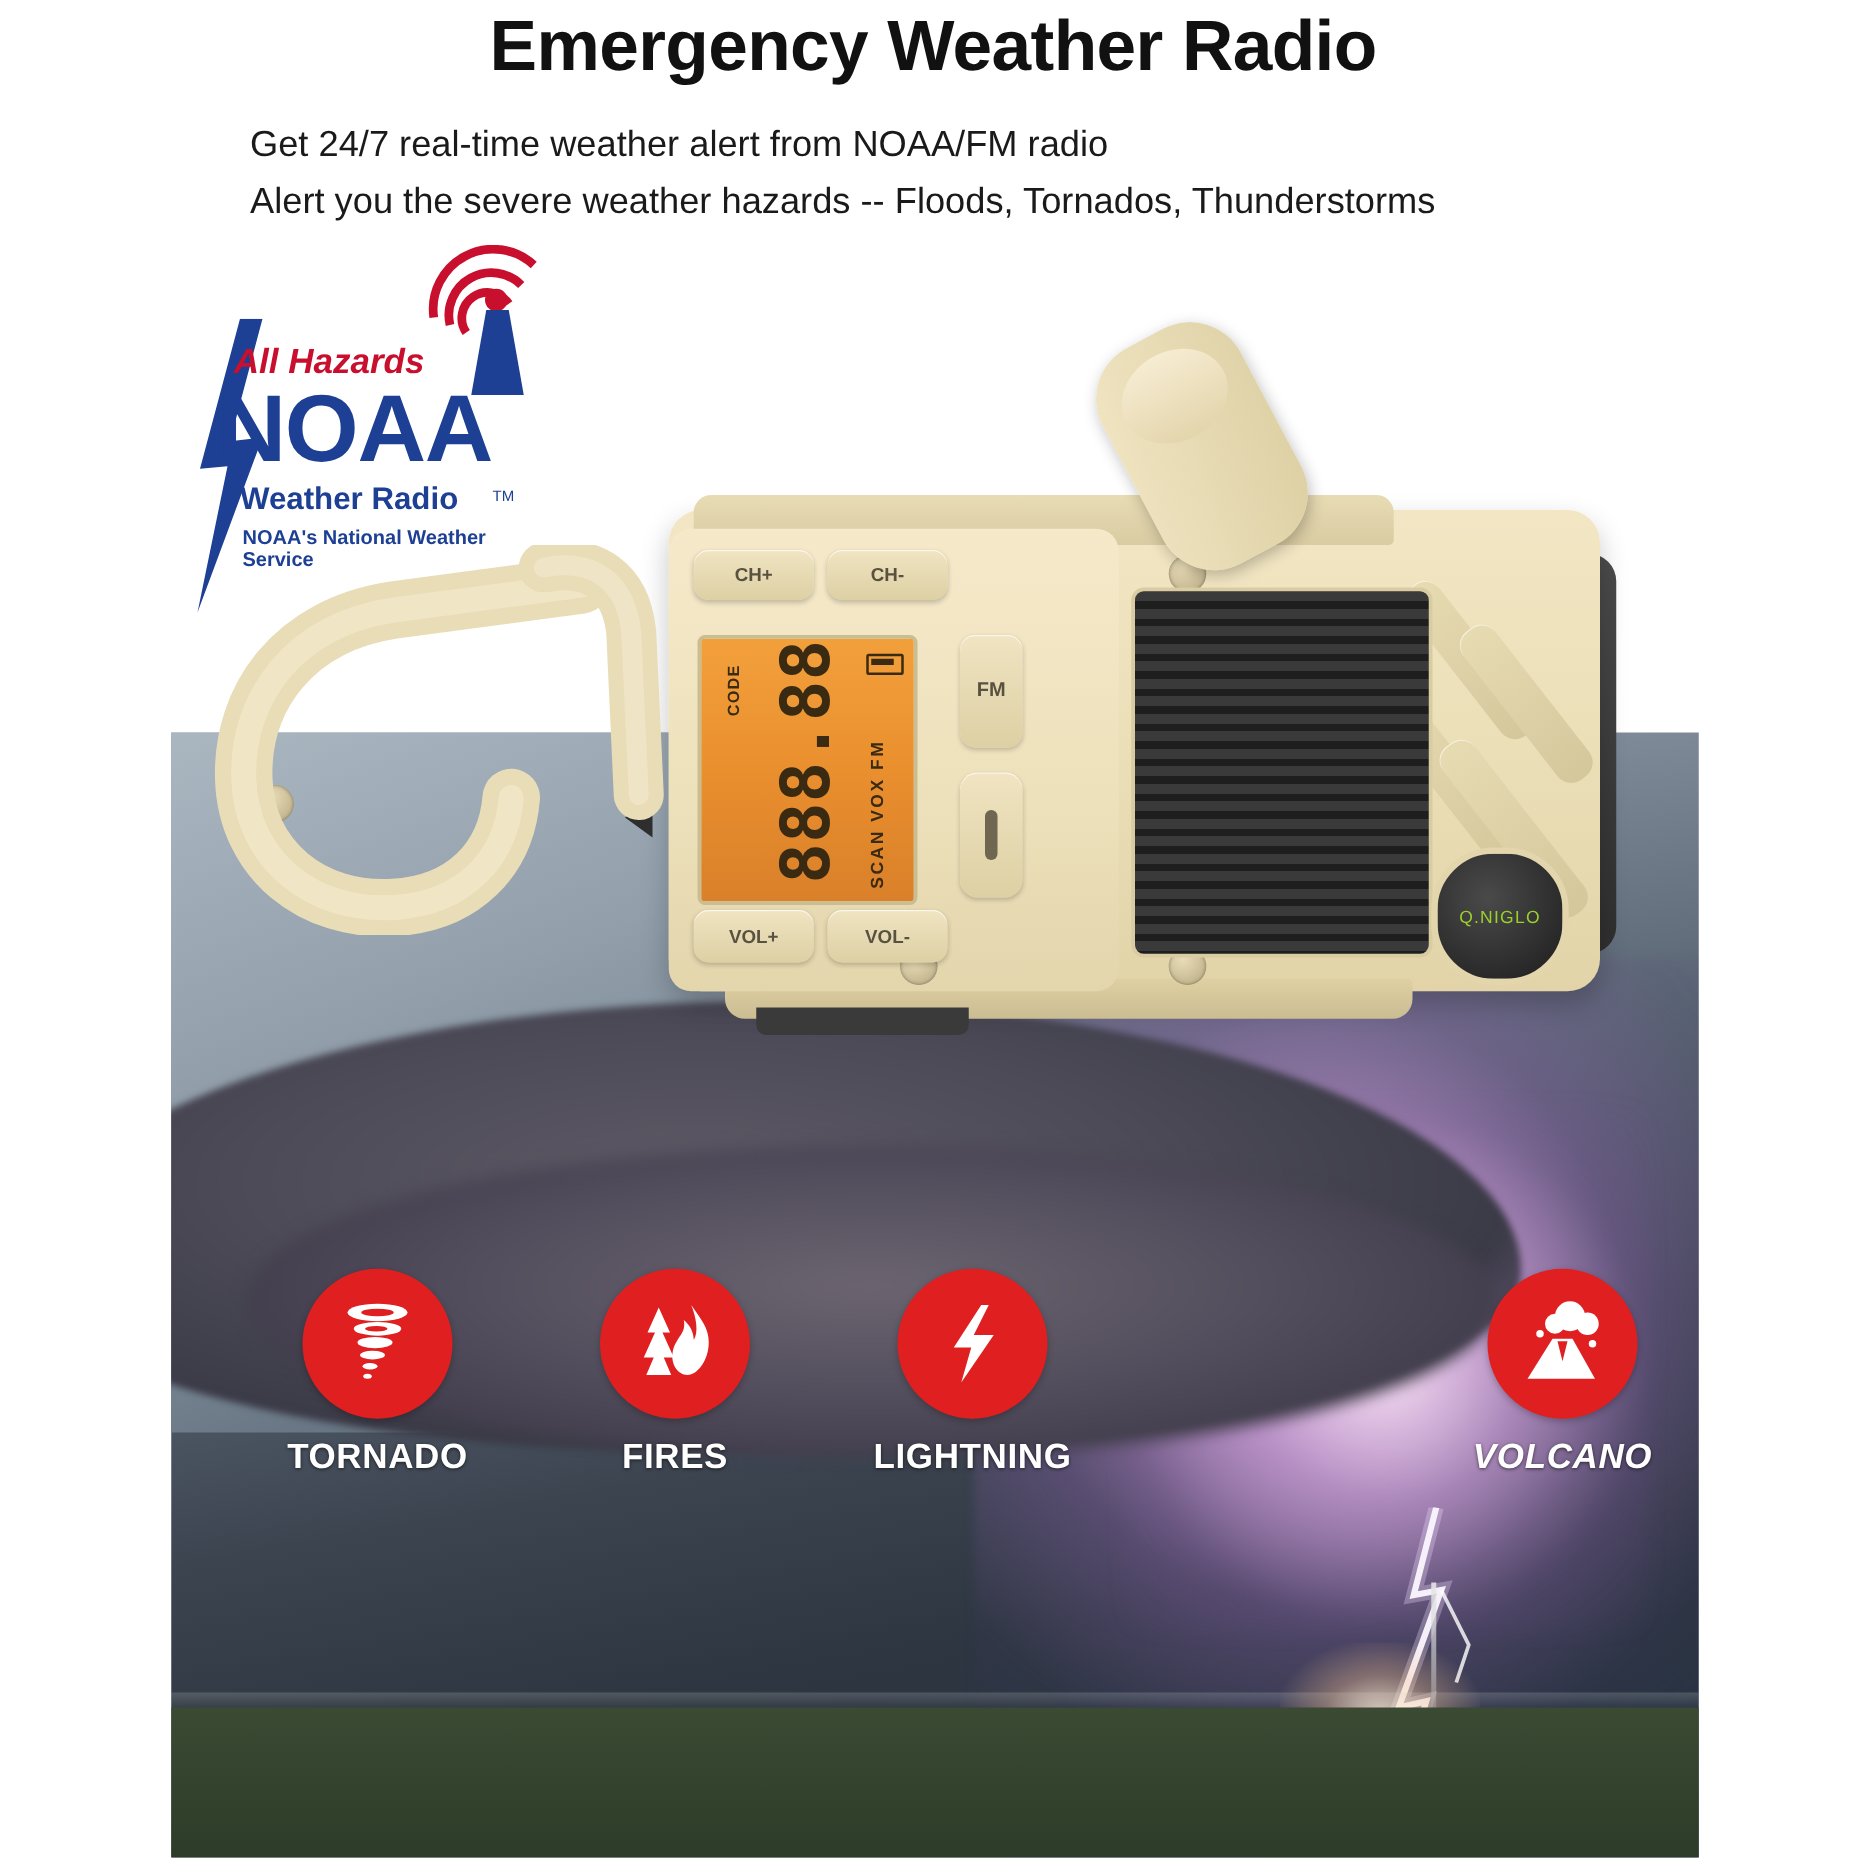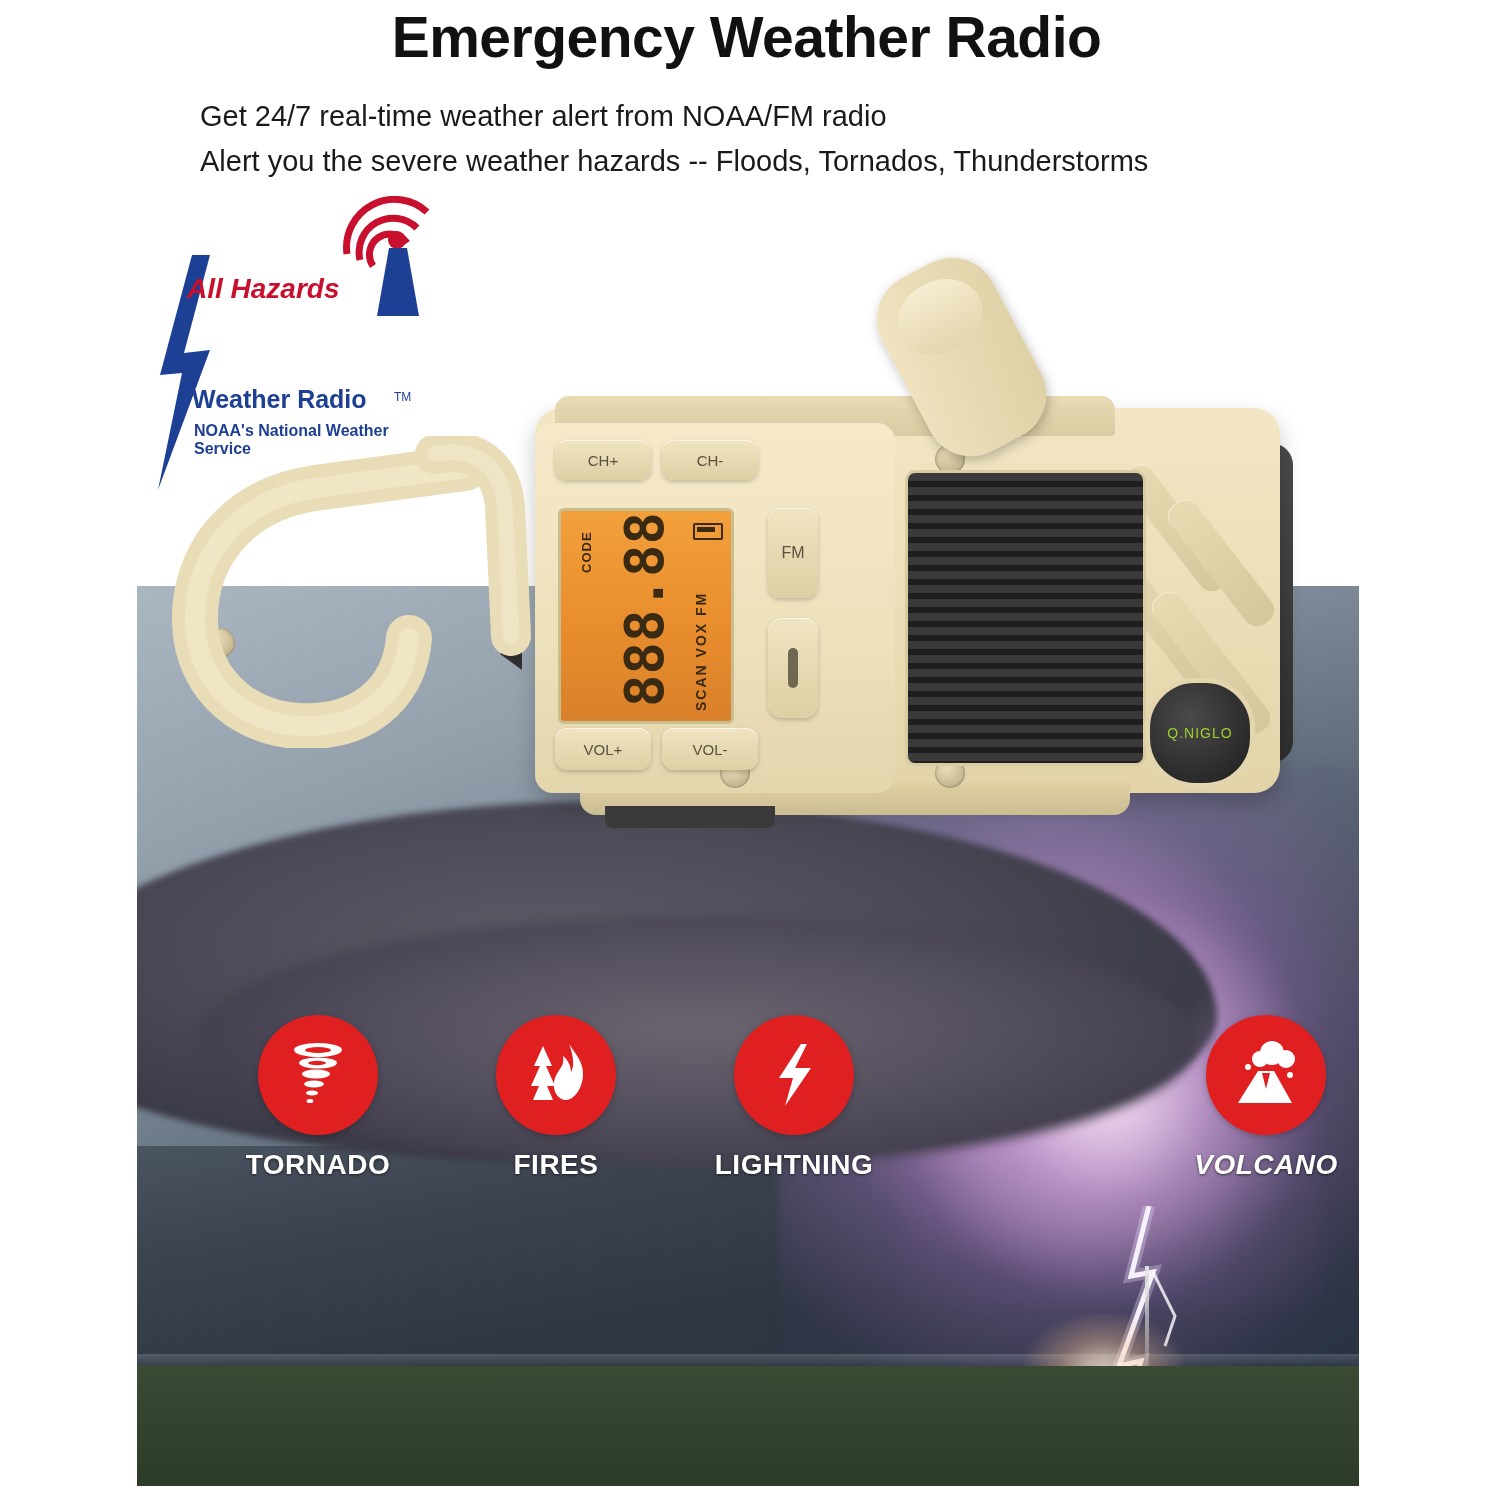"NOAA" div.big { html: none -> <div>NOAA</div> }
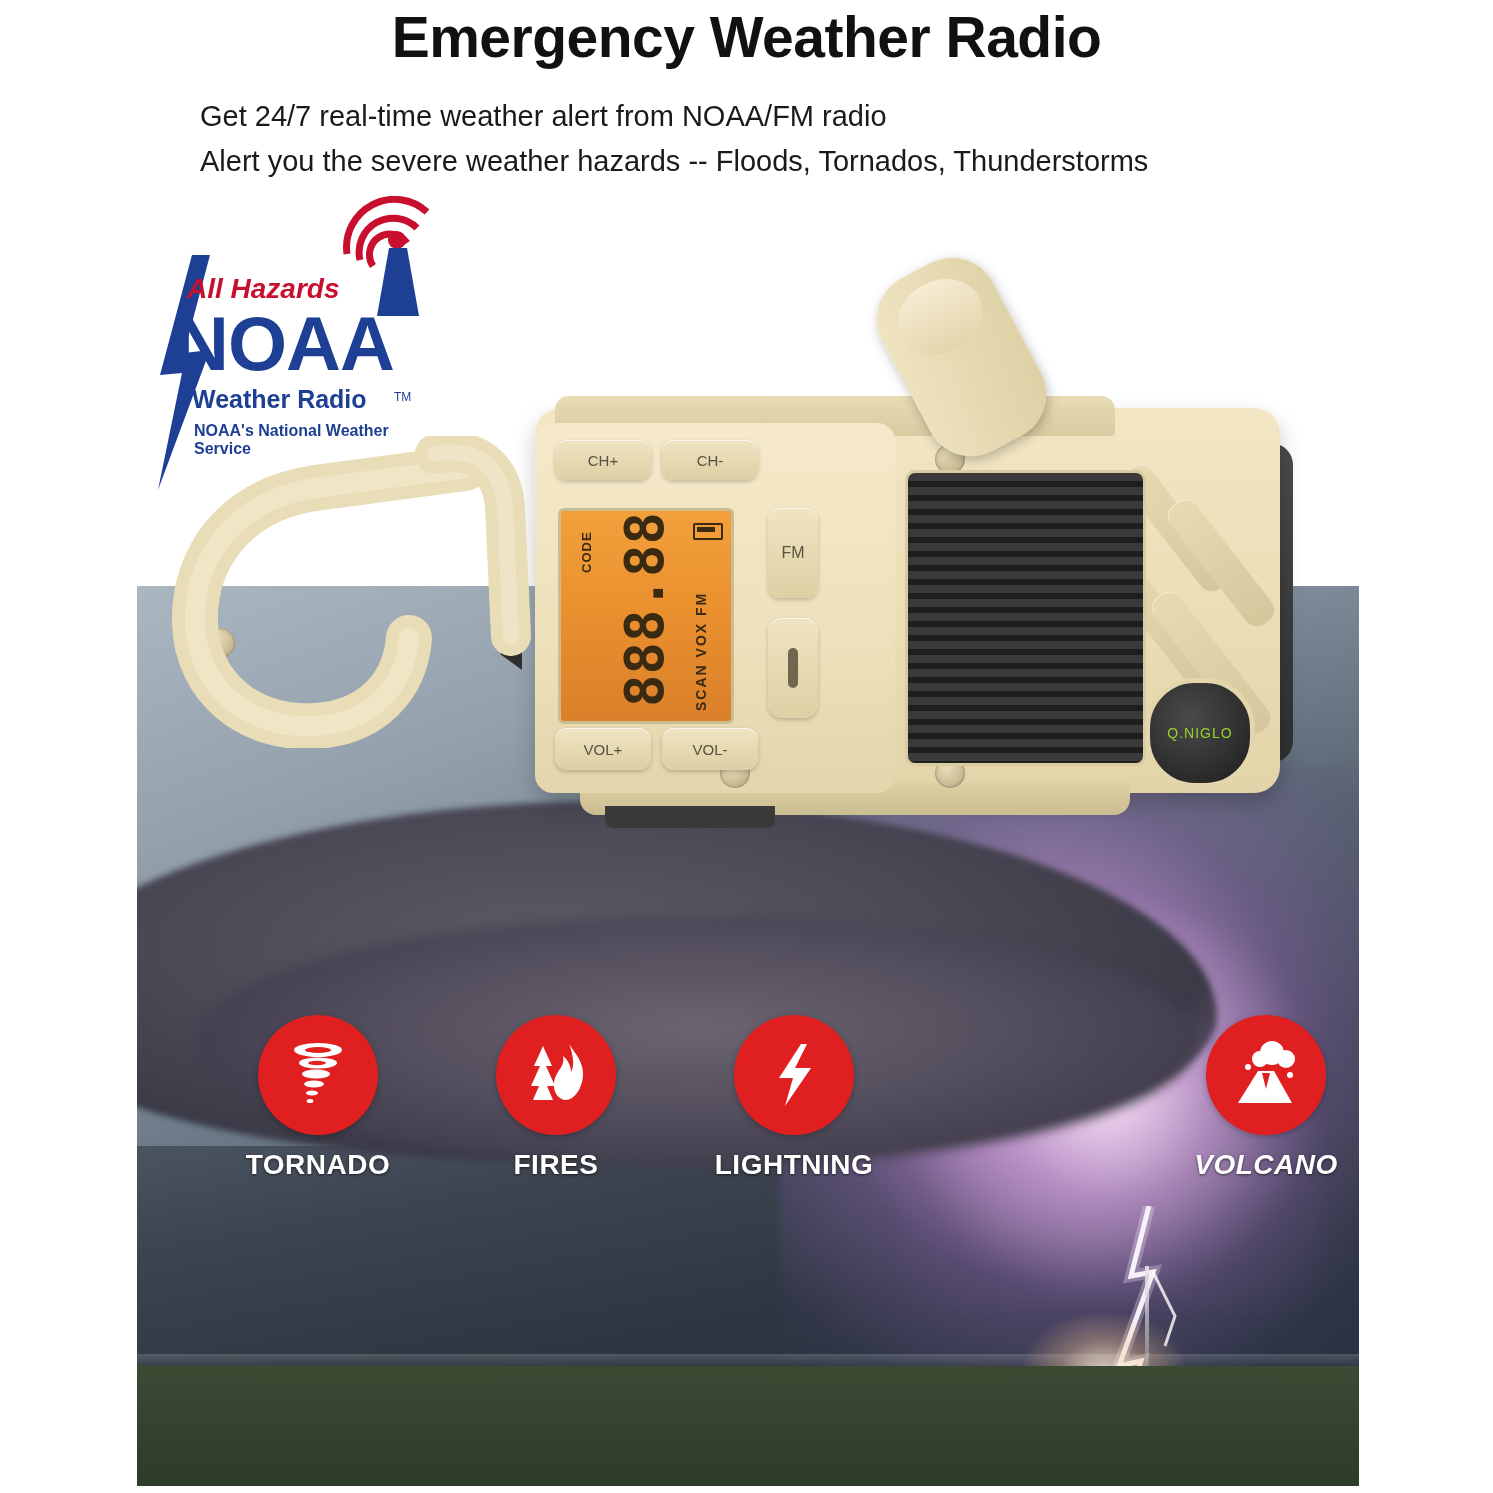"CH+" .btn { font-weight: normal -> bold }
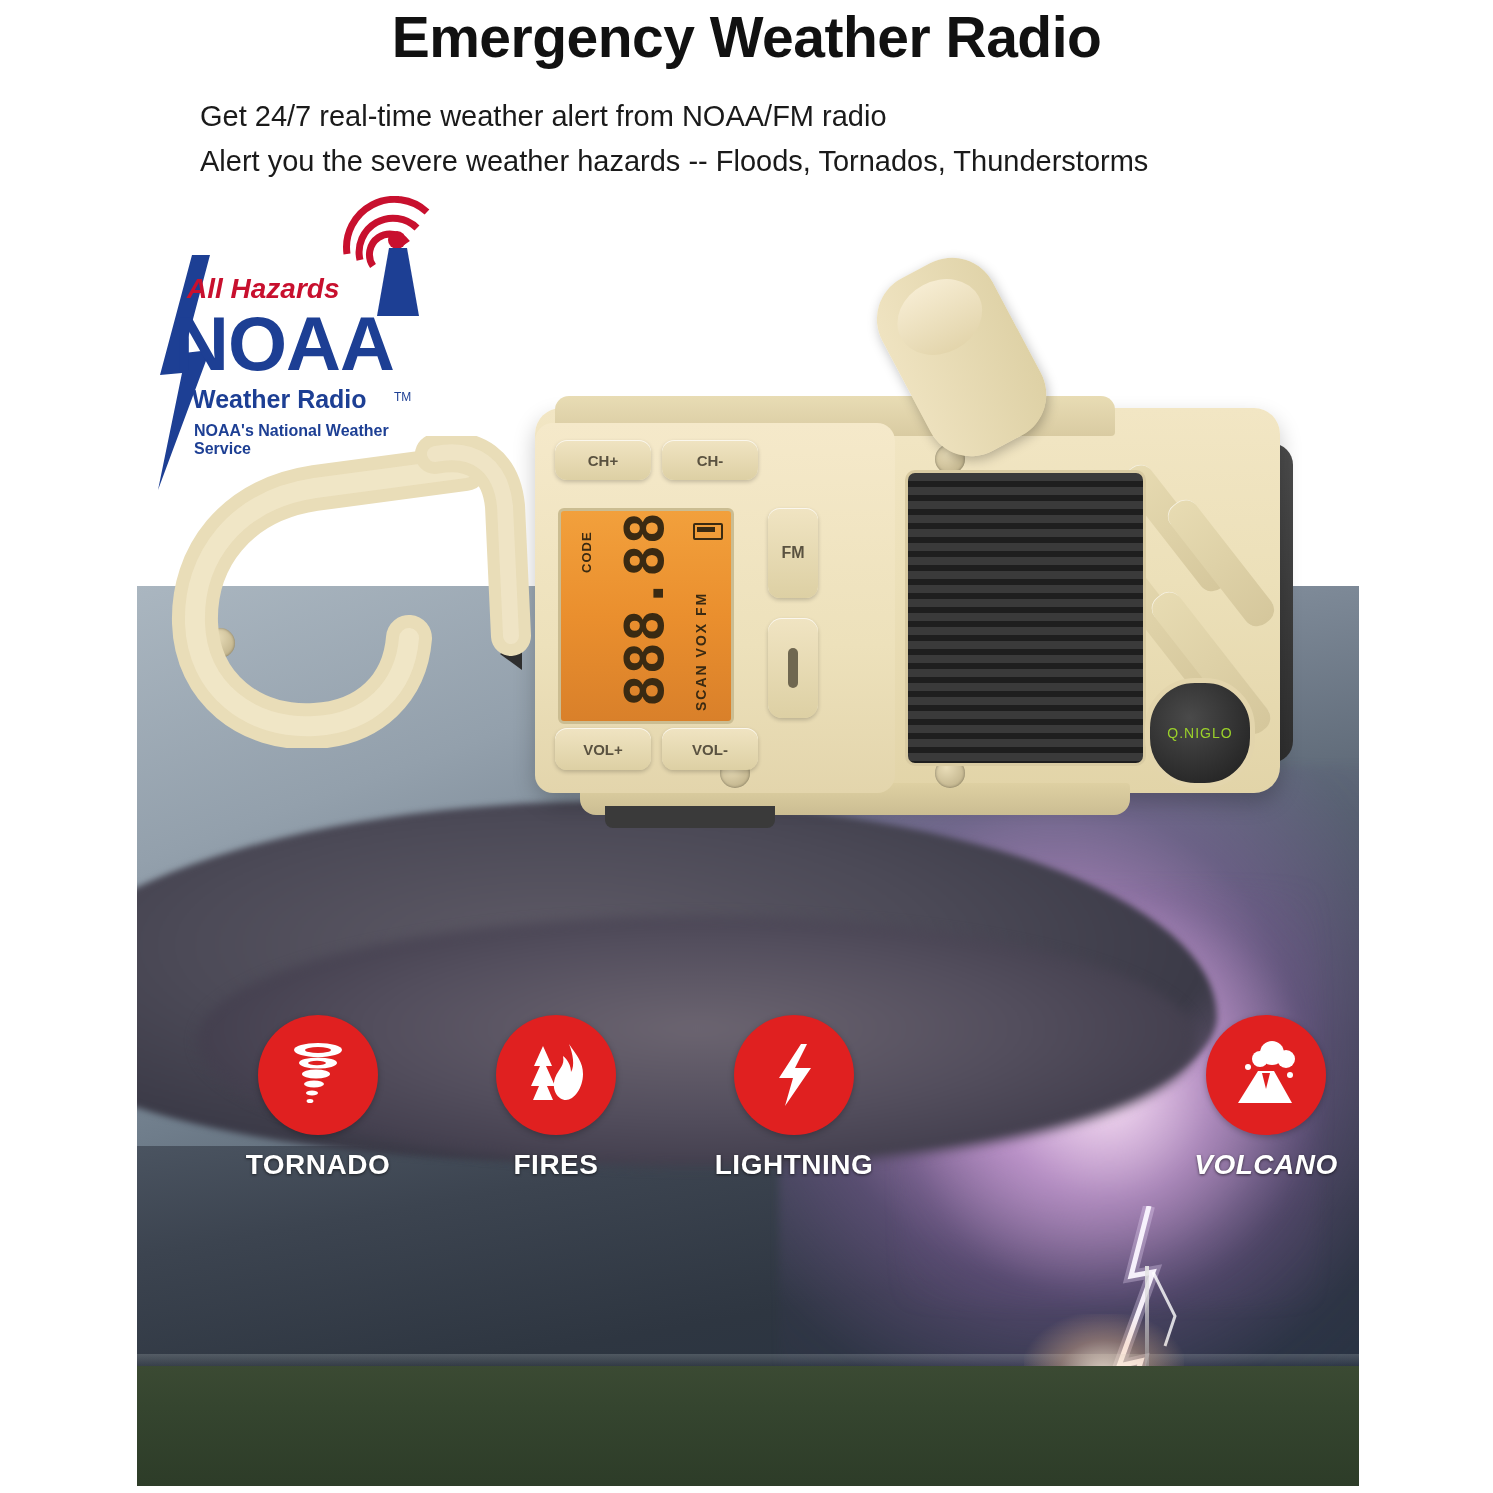"TORNADO" .hazards { left: 146px -> 130px }
